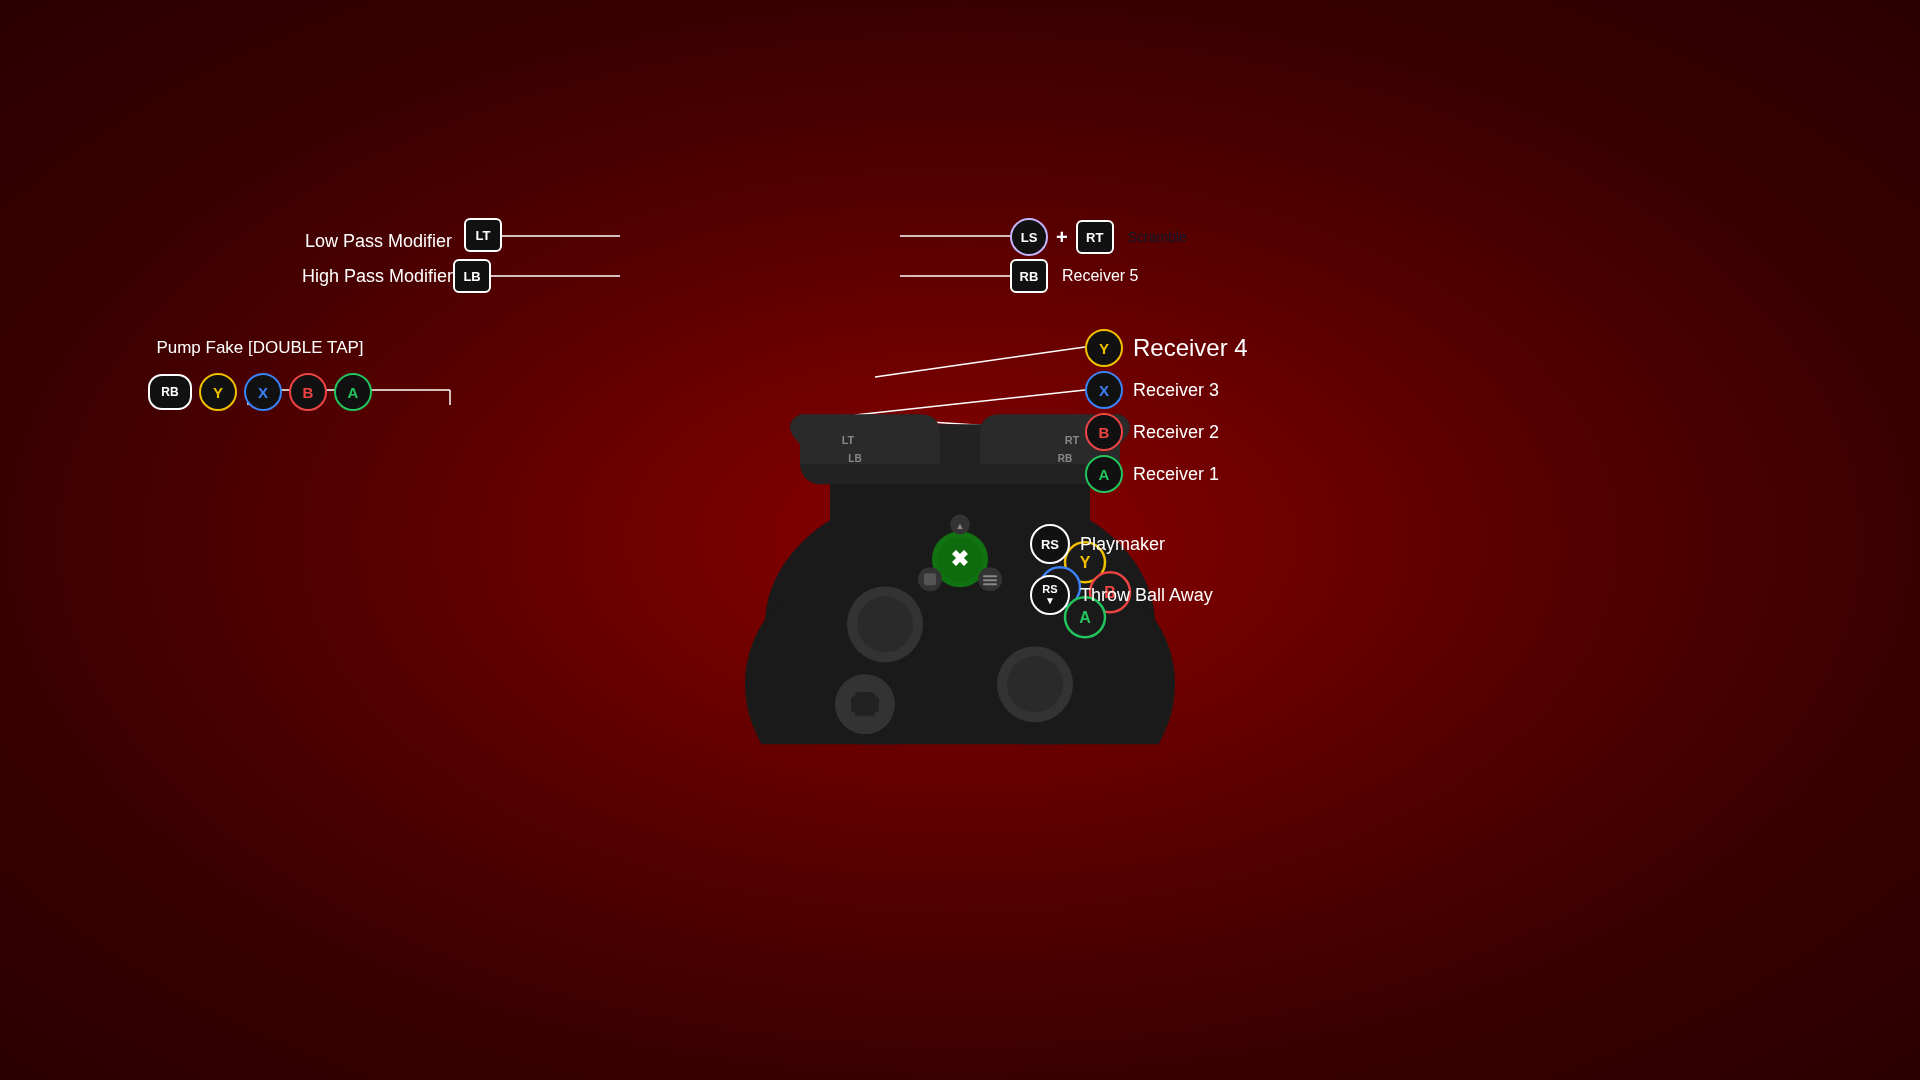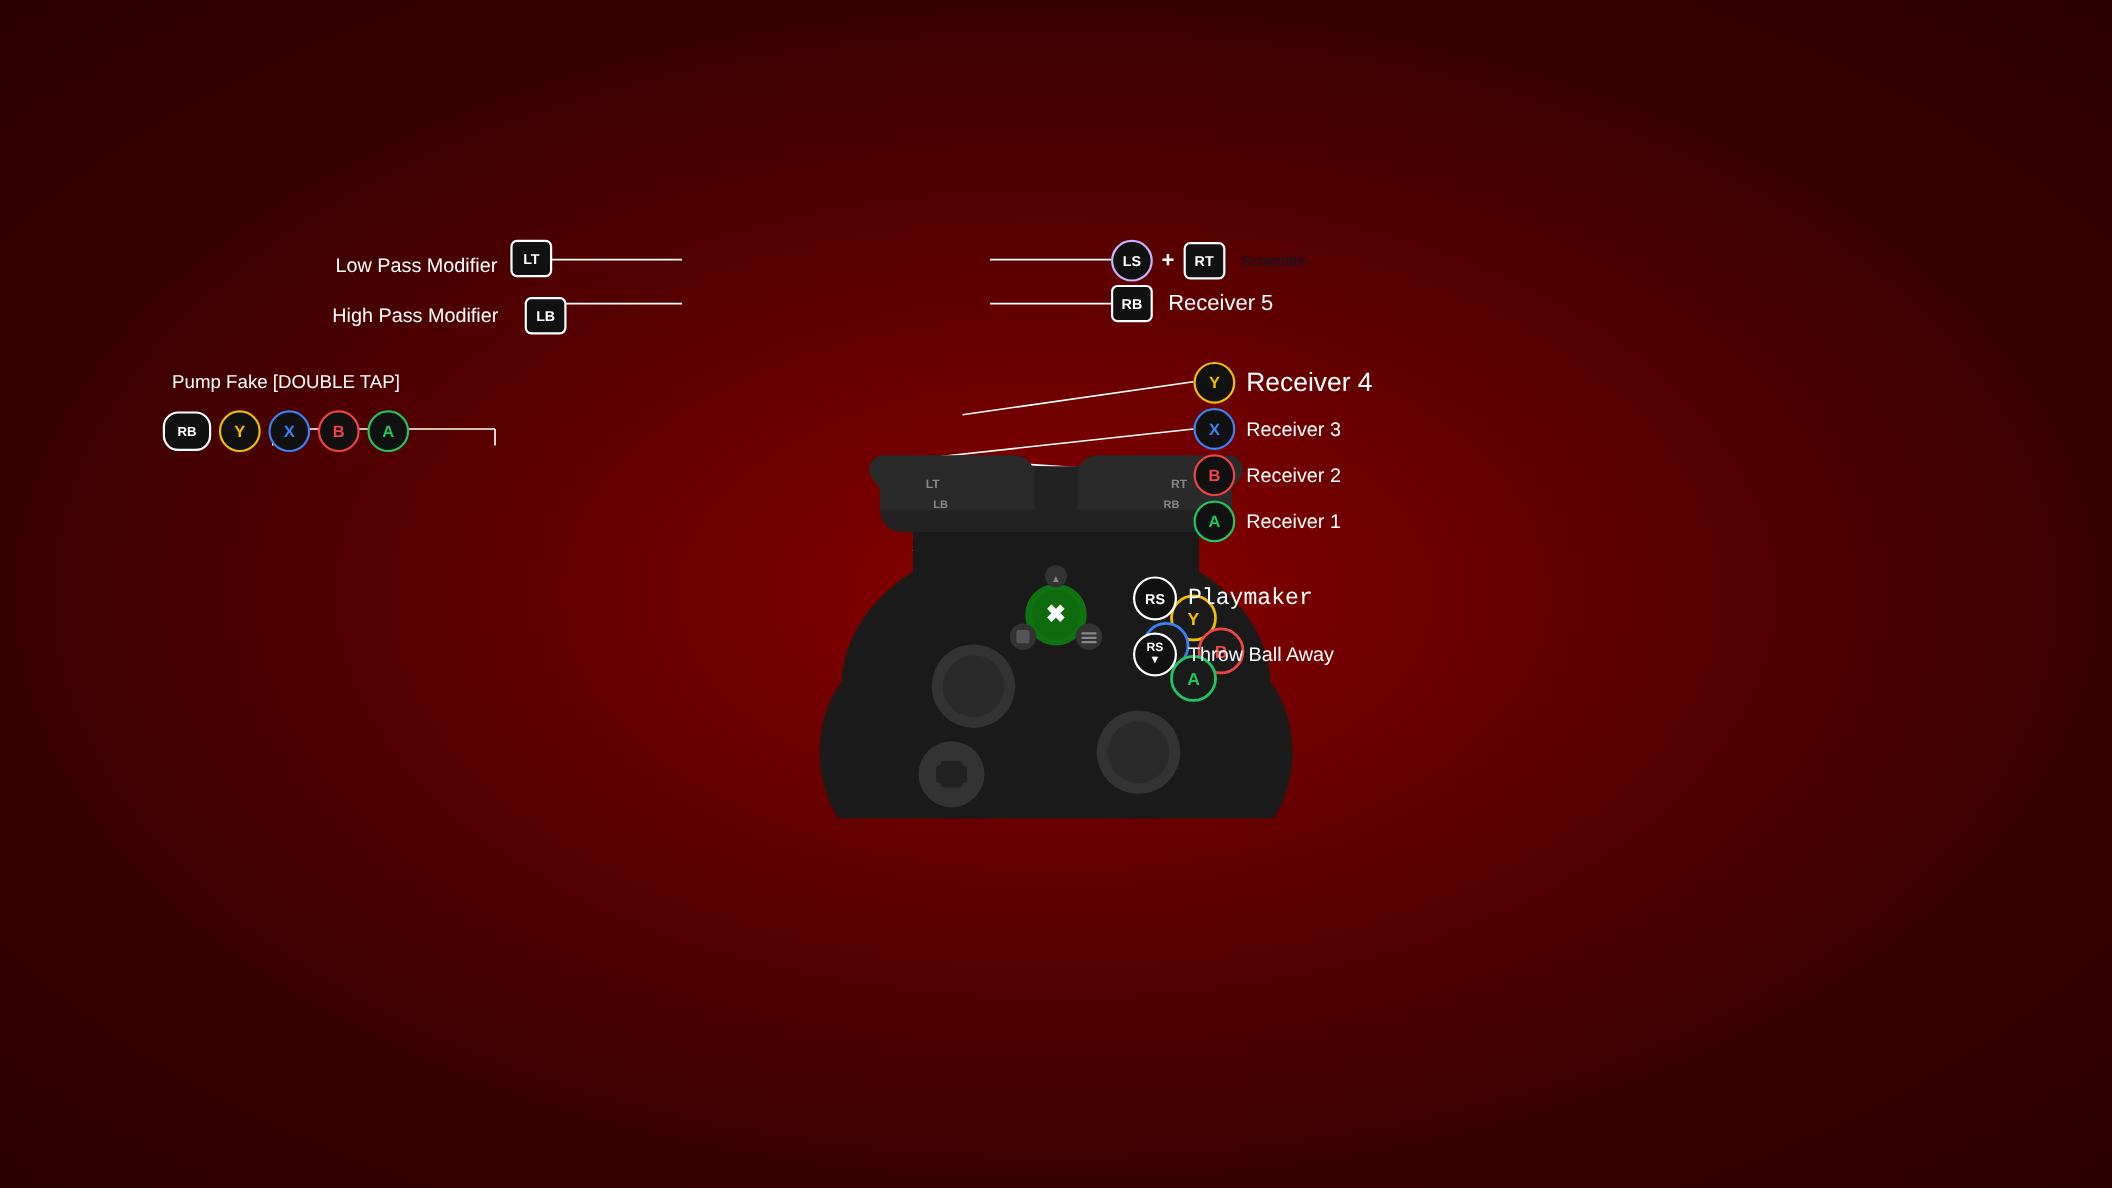"High Pass Modifier" div { gap: 24px -> 0; margin-top: 11px -> none }
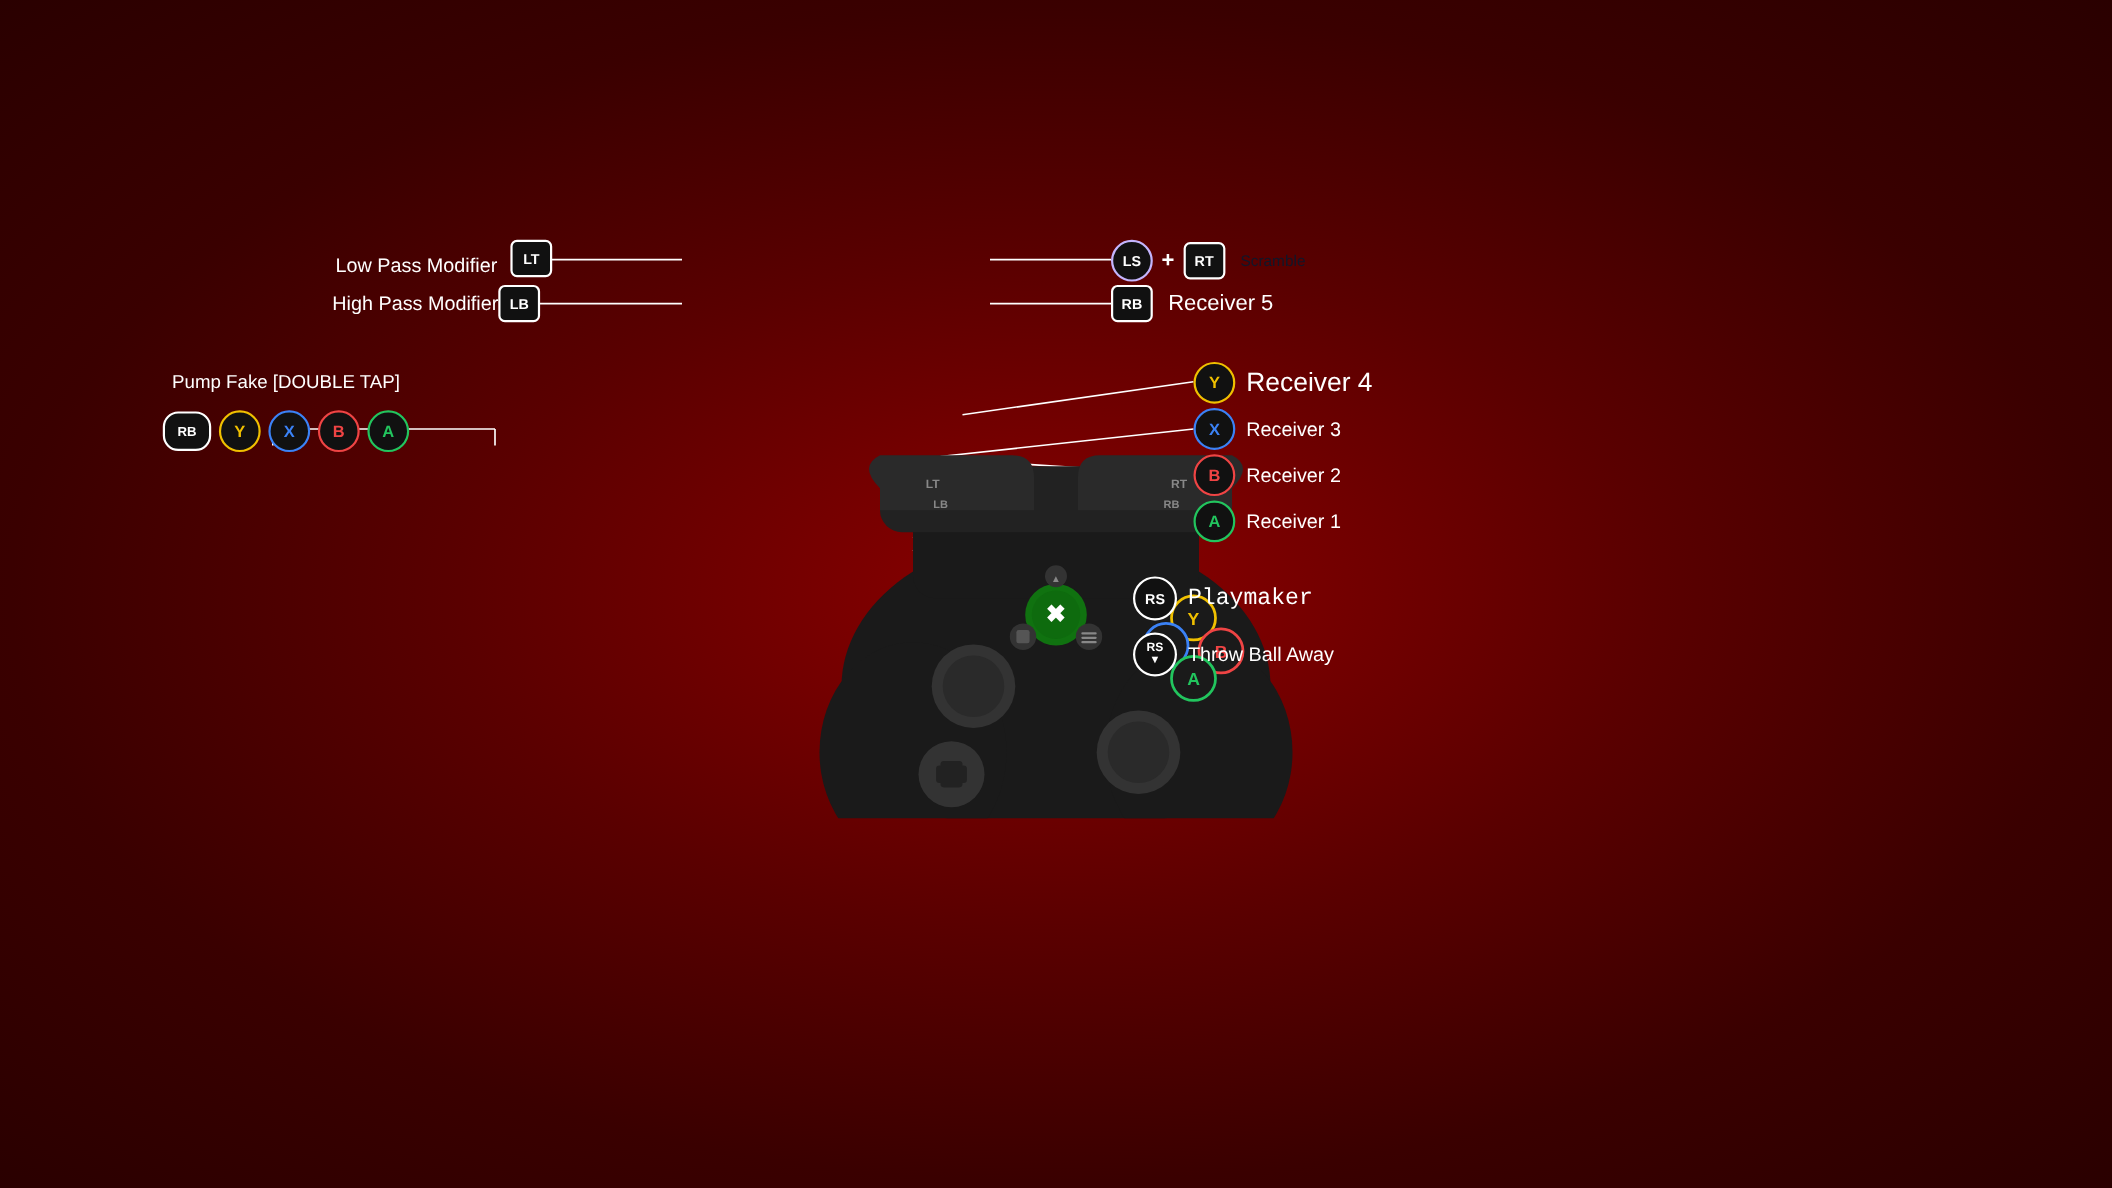"Receiver 5" span { font-size: 20px -> 16px }
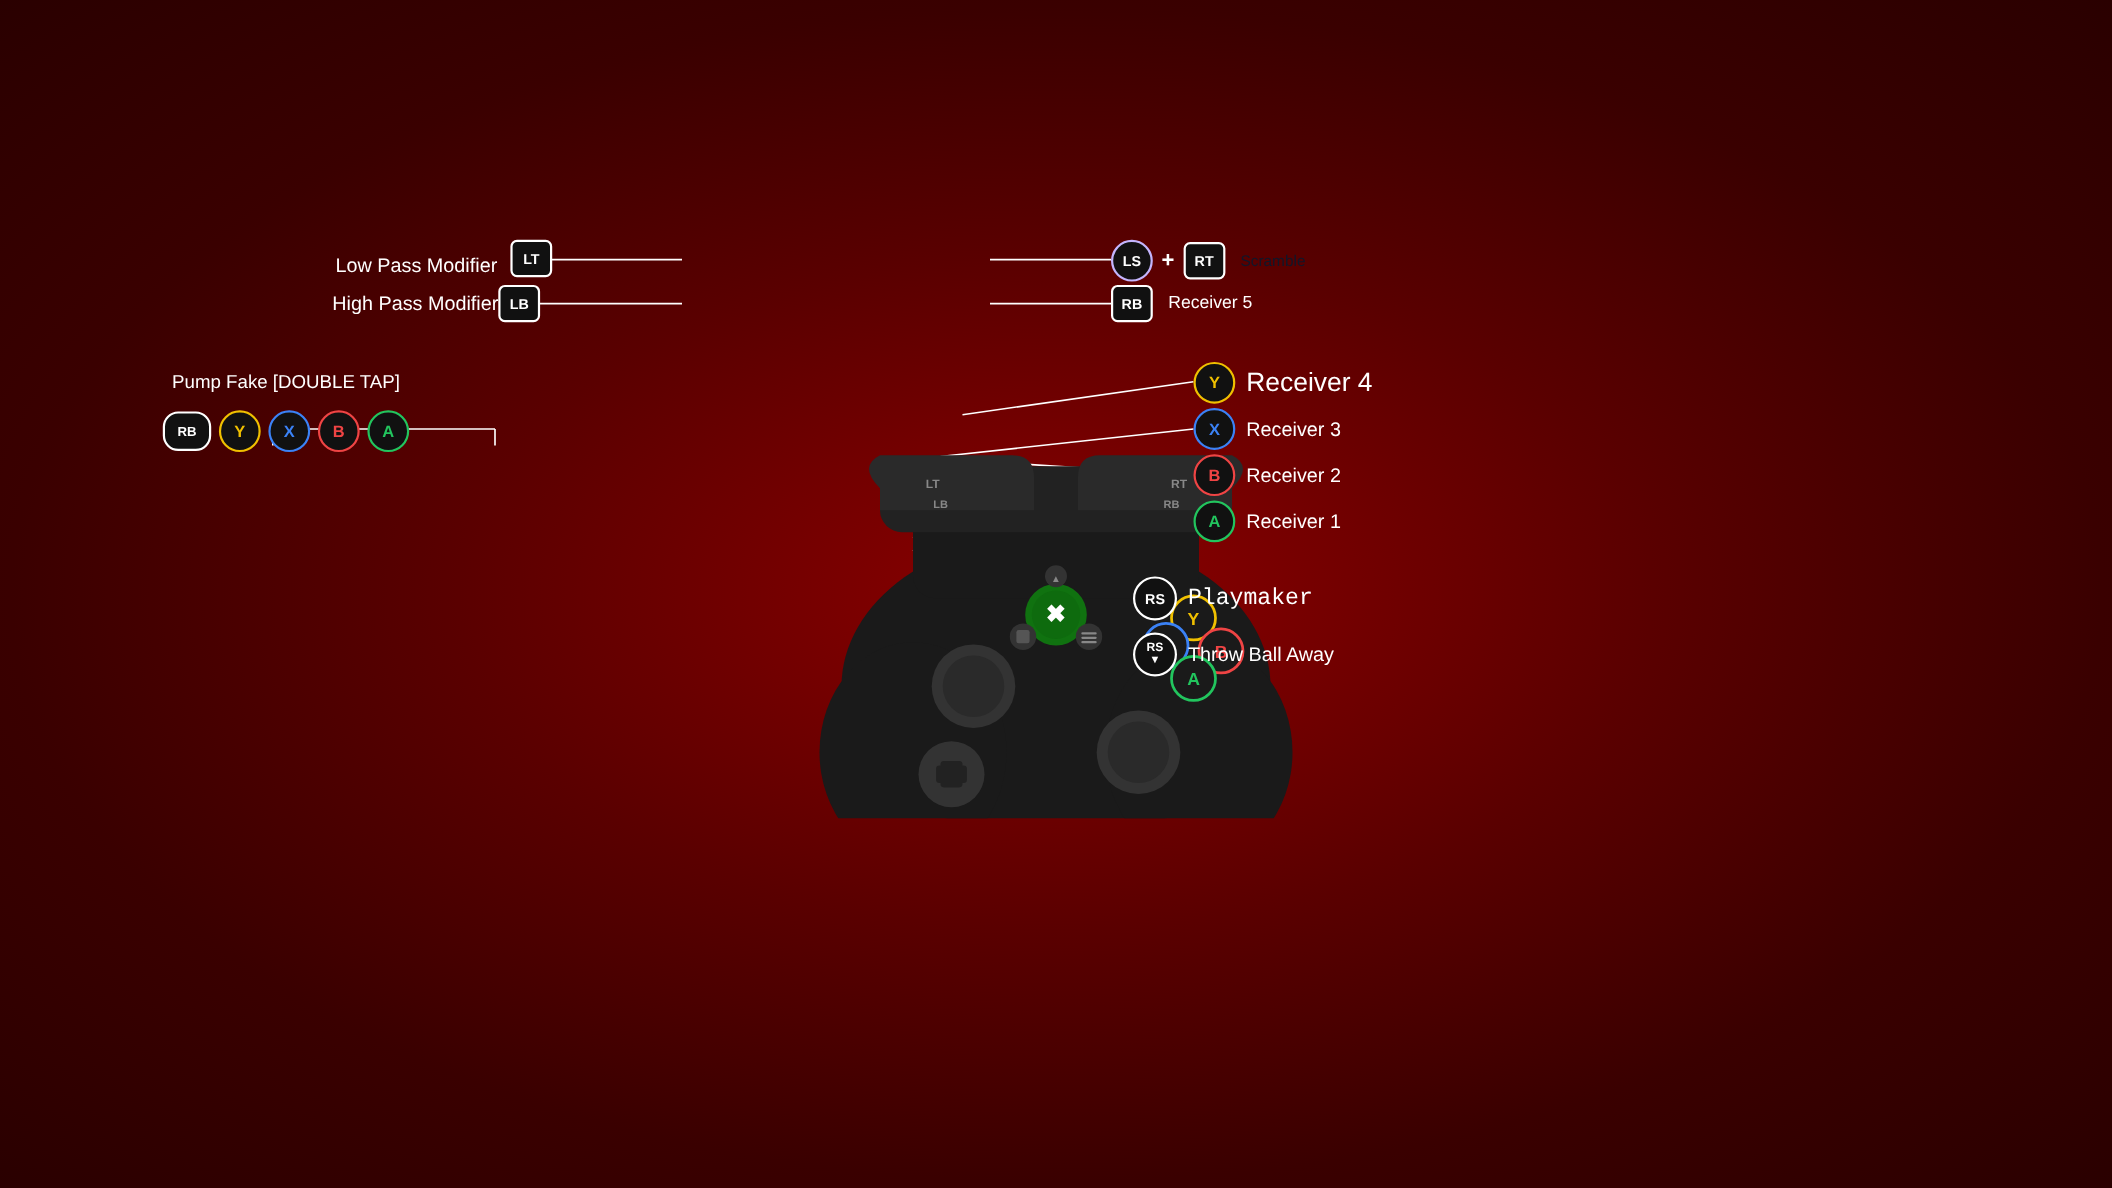"Playmaker" span { font-family: Liberation Mono, monospace -> none; font-size: 21px -> 18px }
